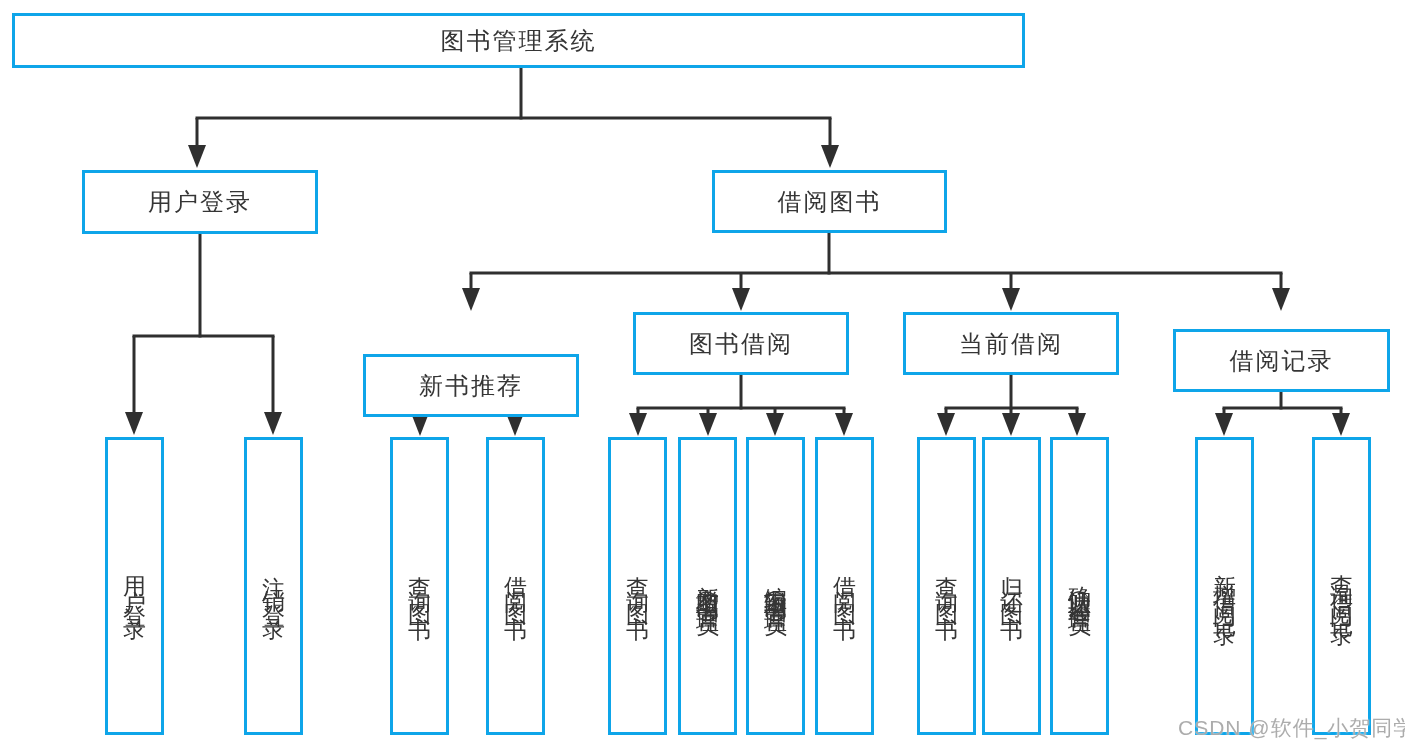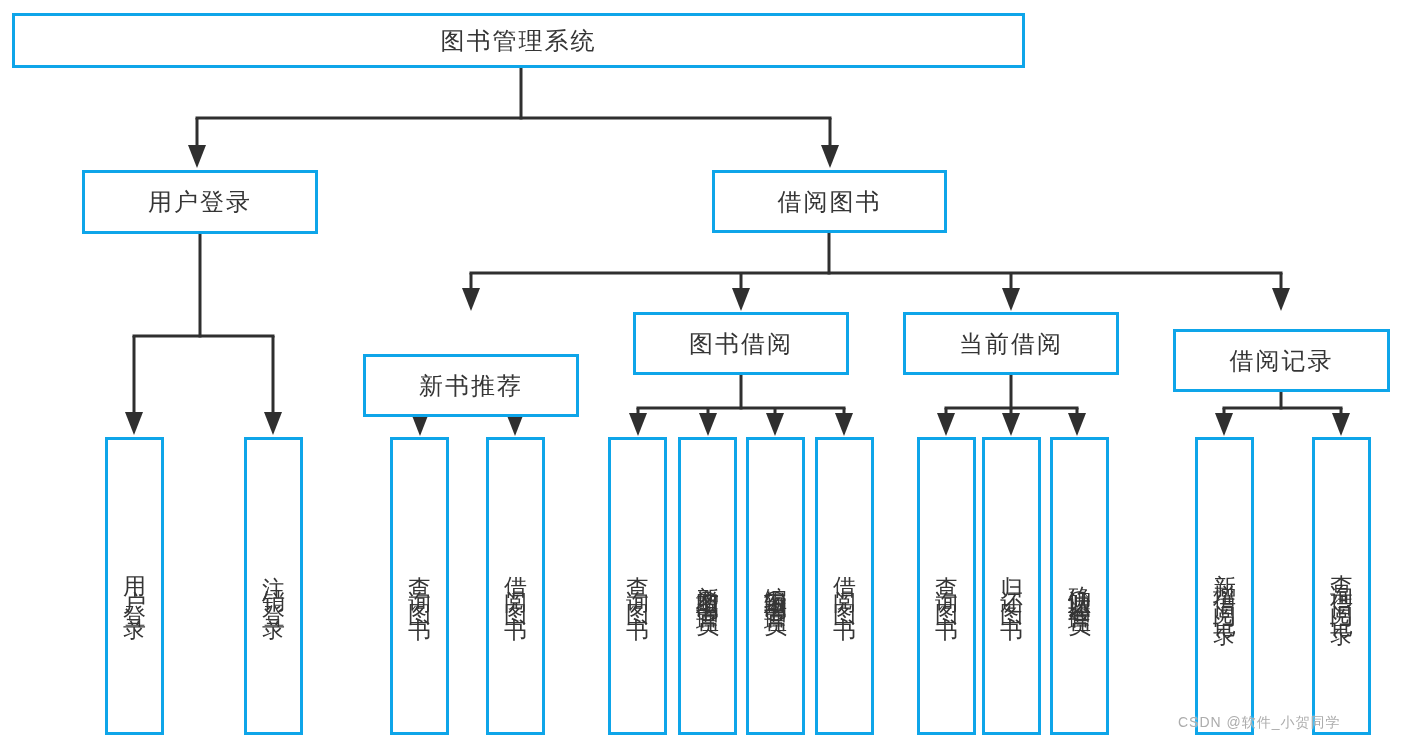"CSDN @软件_小贺同学" .watermark { font-size: 14px -> 21px }
